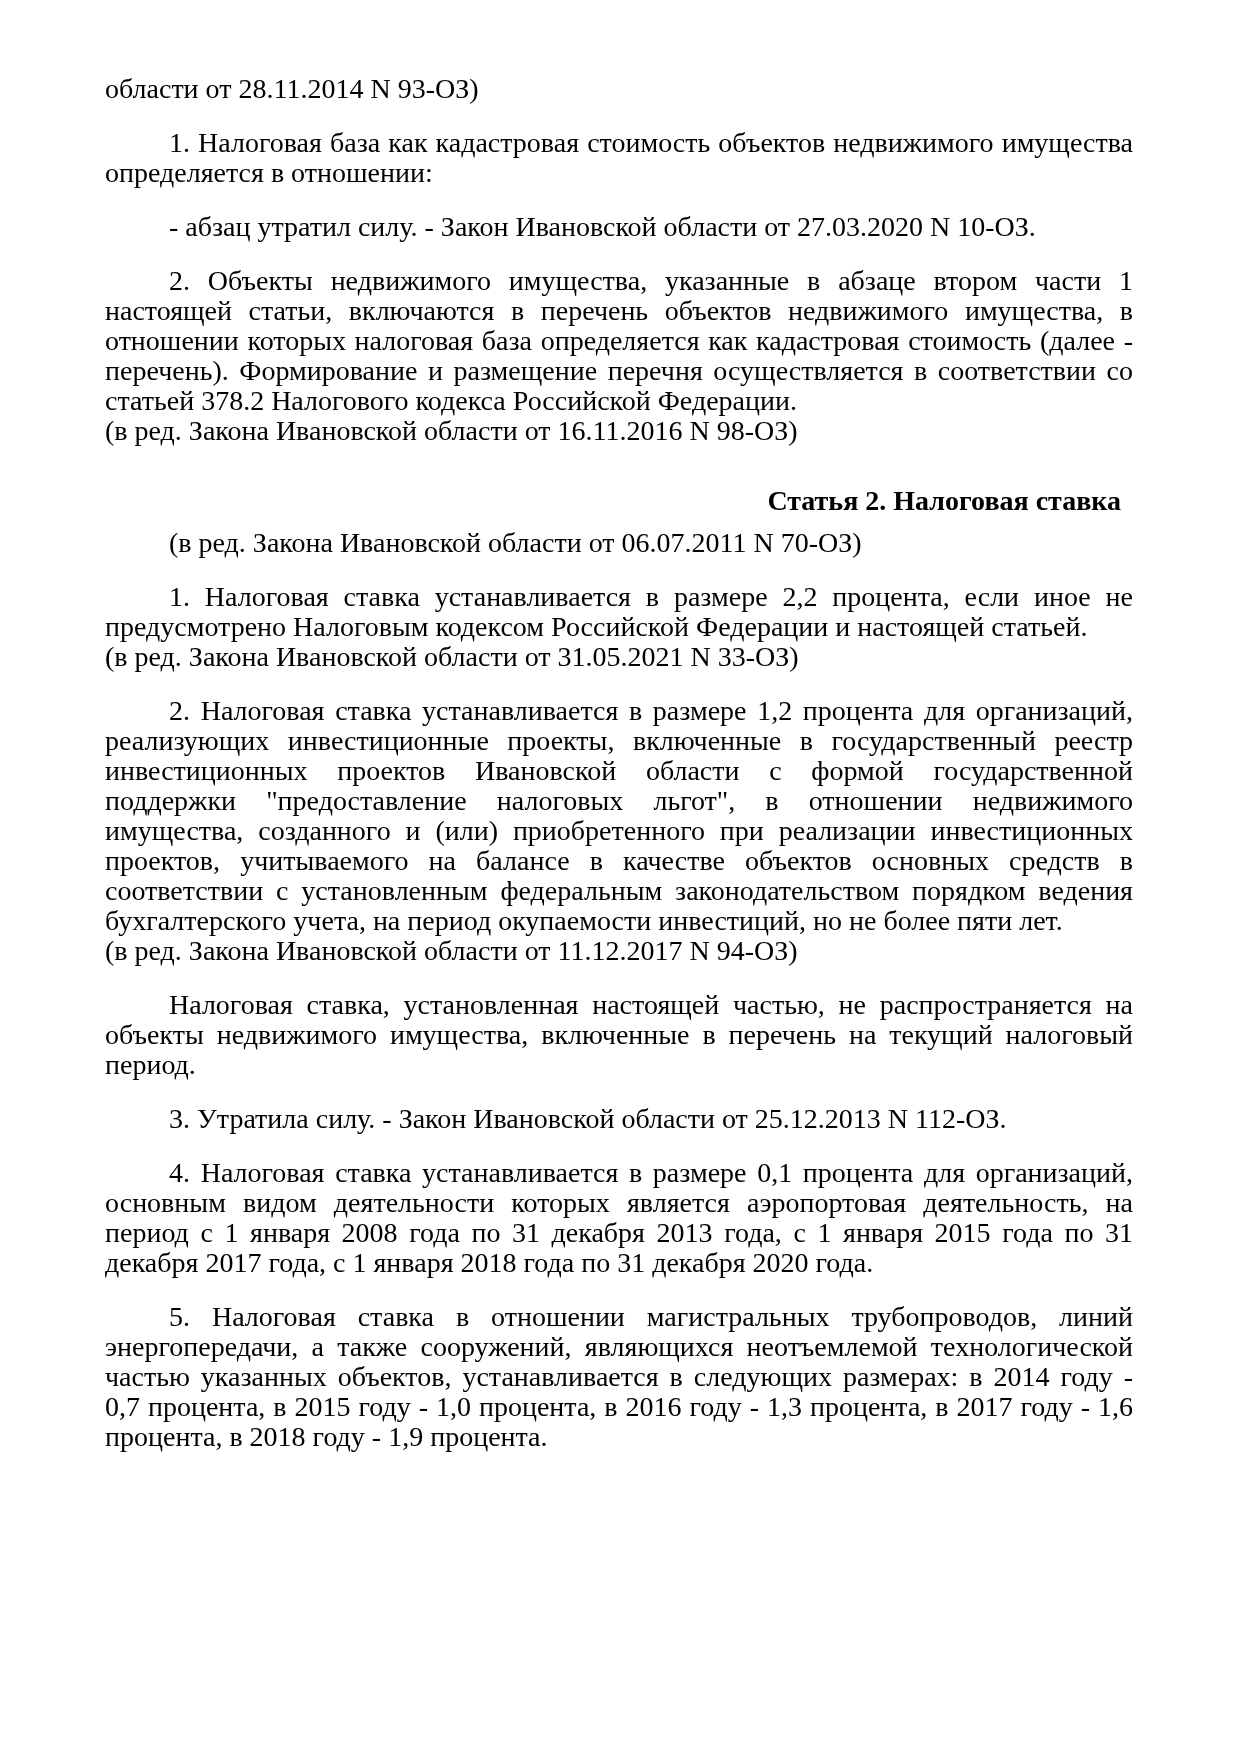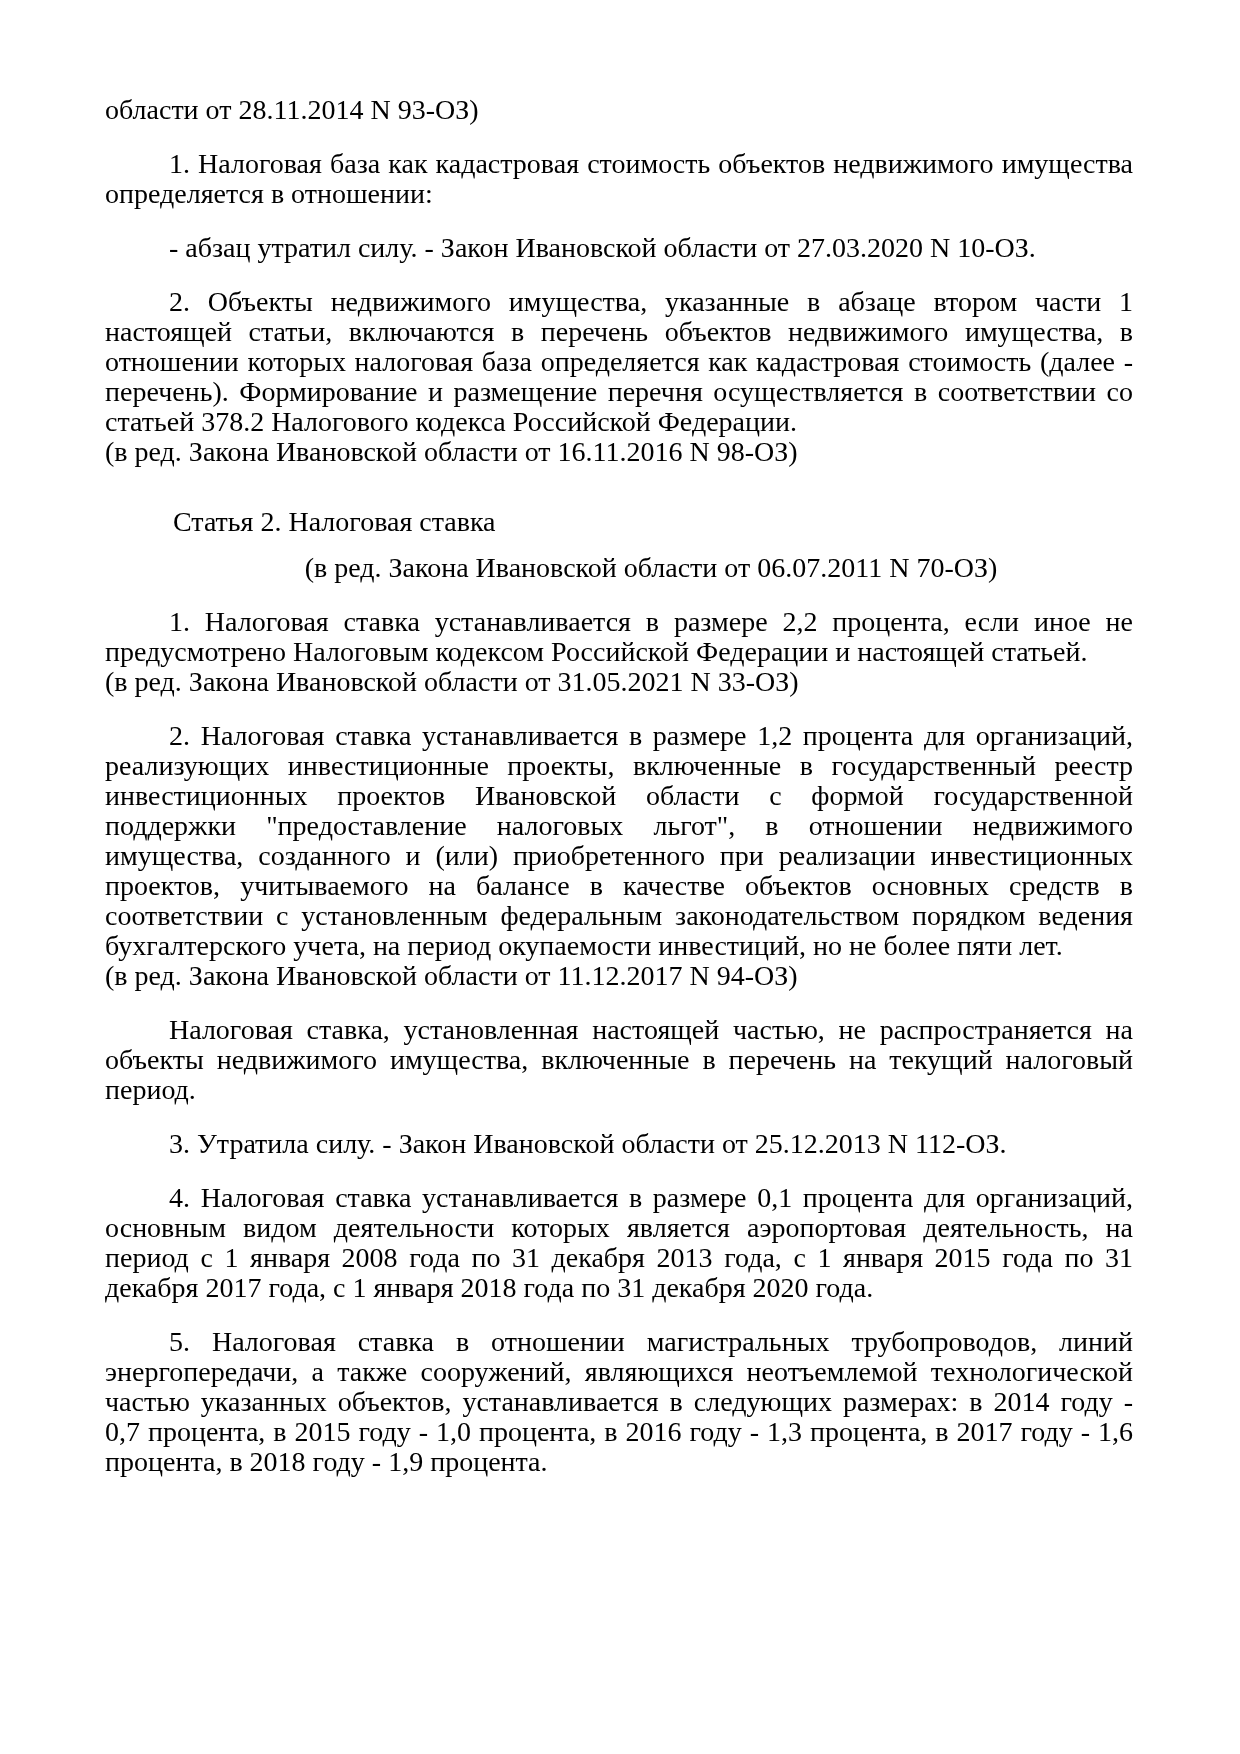"области от 28.11.2014 N 93-ОЗ)" .page { padding: 95px 107px 40px 105px -> 74px 107px 40px 105px }
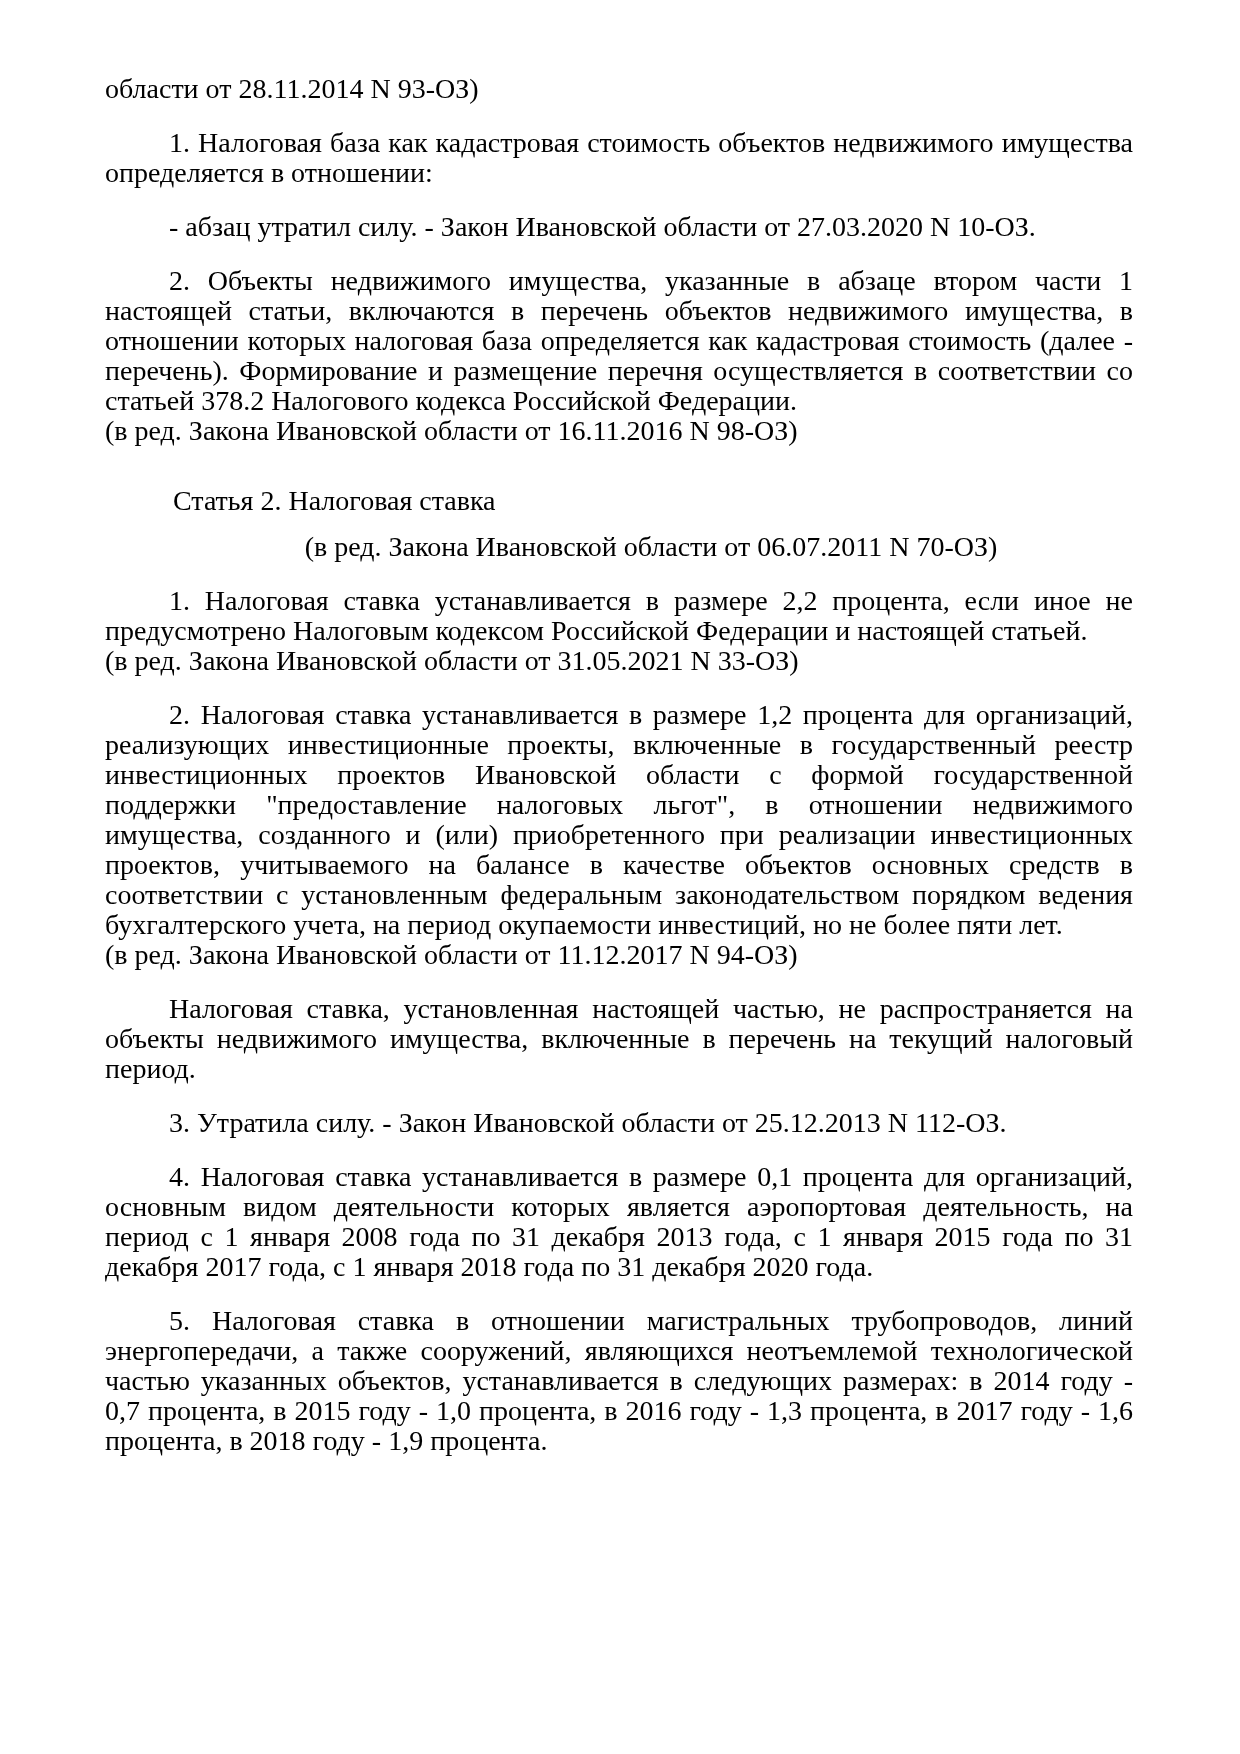"Статья 2. Налоговая ставка" .heading { font-weight: normal -> bold; margin: 4px -> 12px; text-align: left -> right }
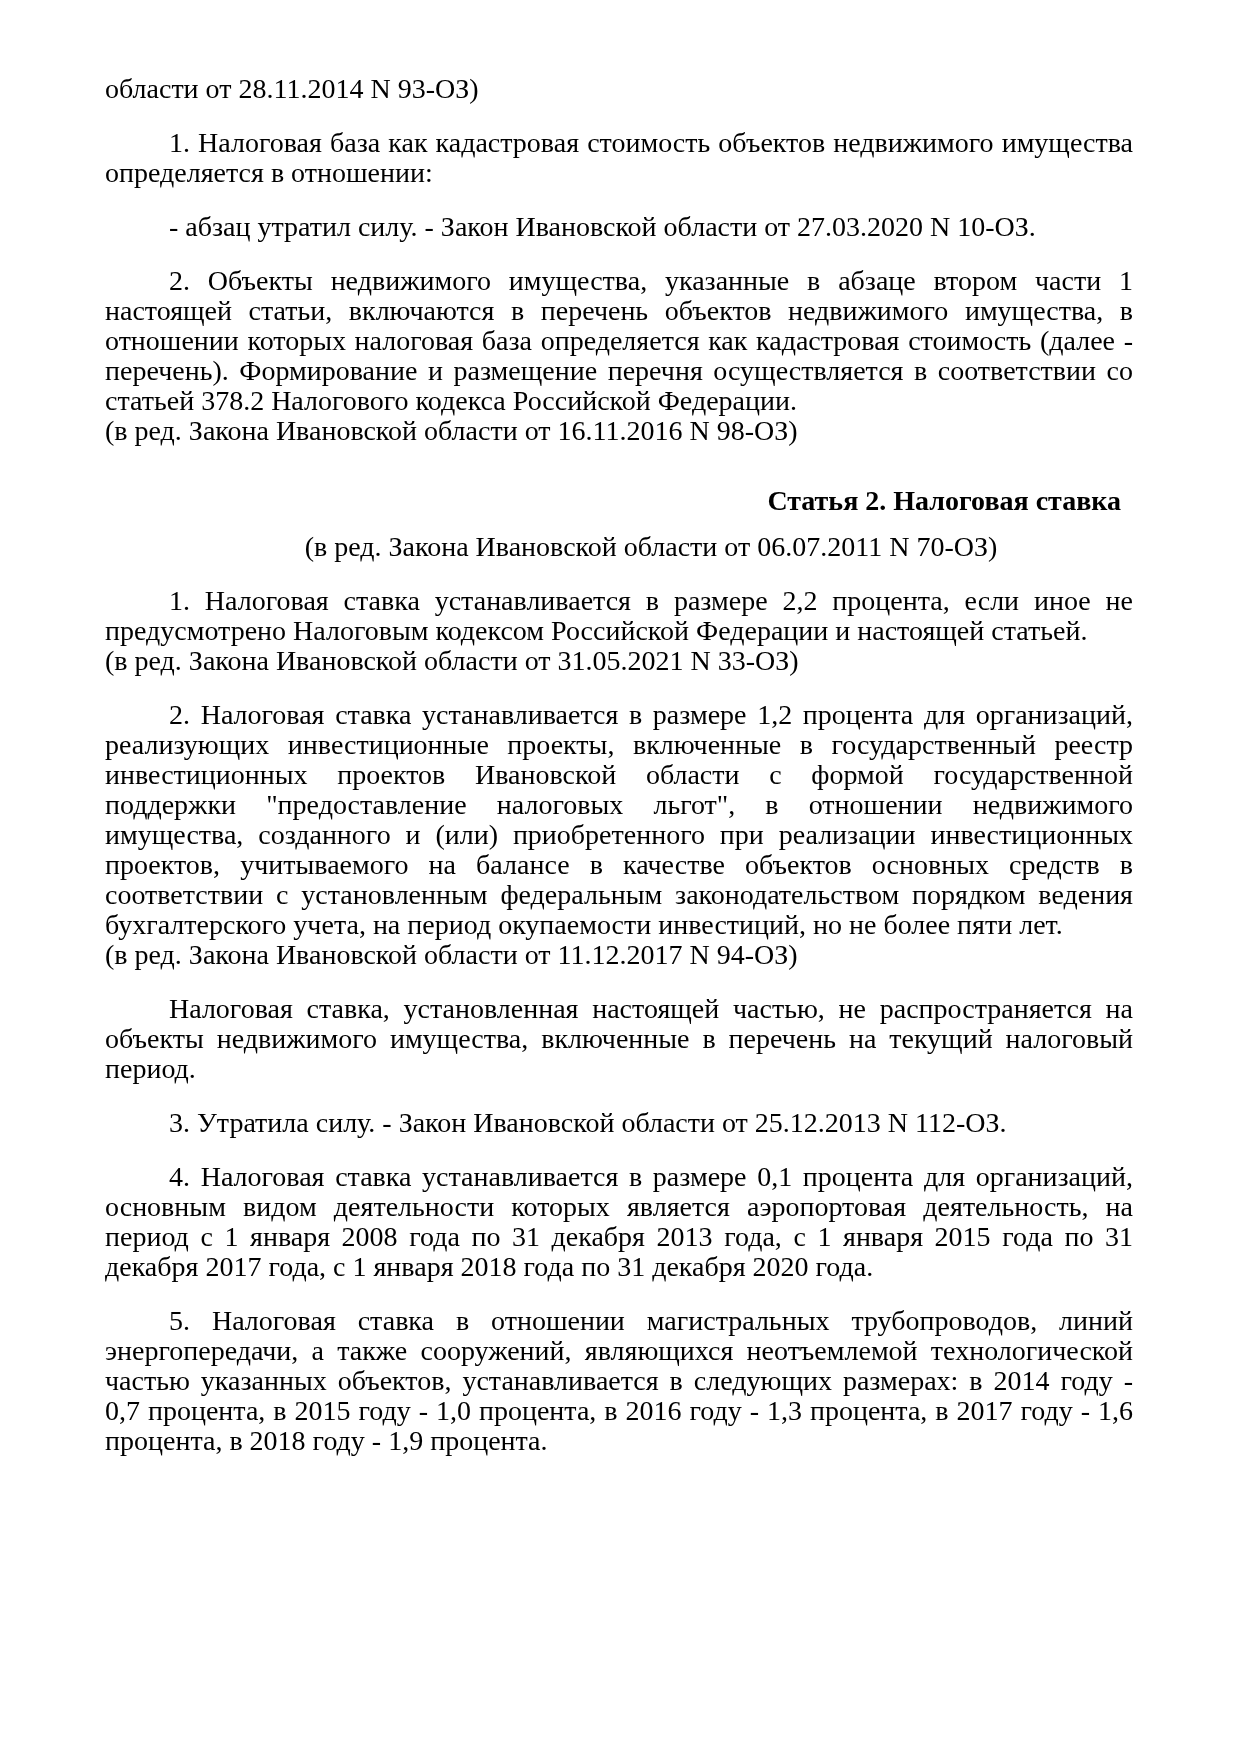"(в ред. Закона Ивановской области от 06.07.2011" .heading-note { margin: 16px -> 0; text-align: center -> left }
